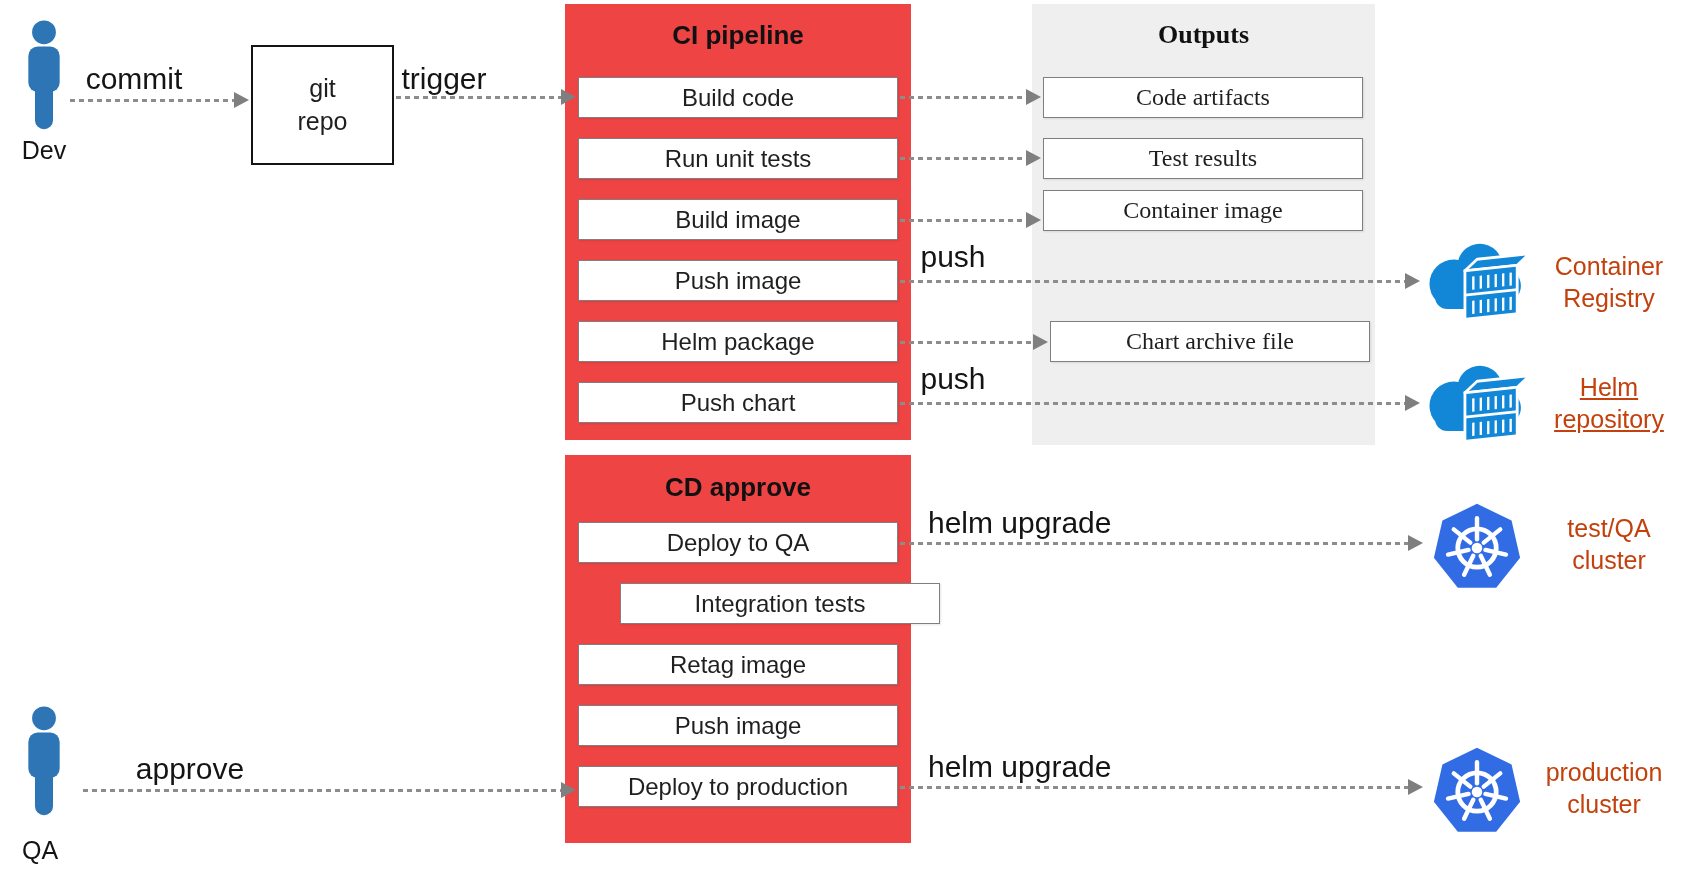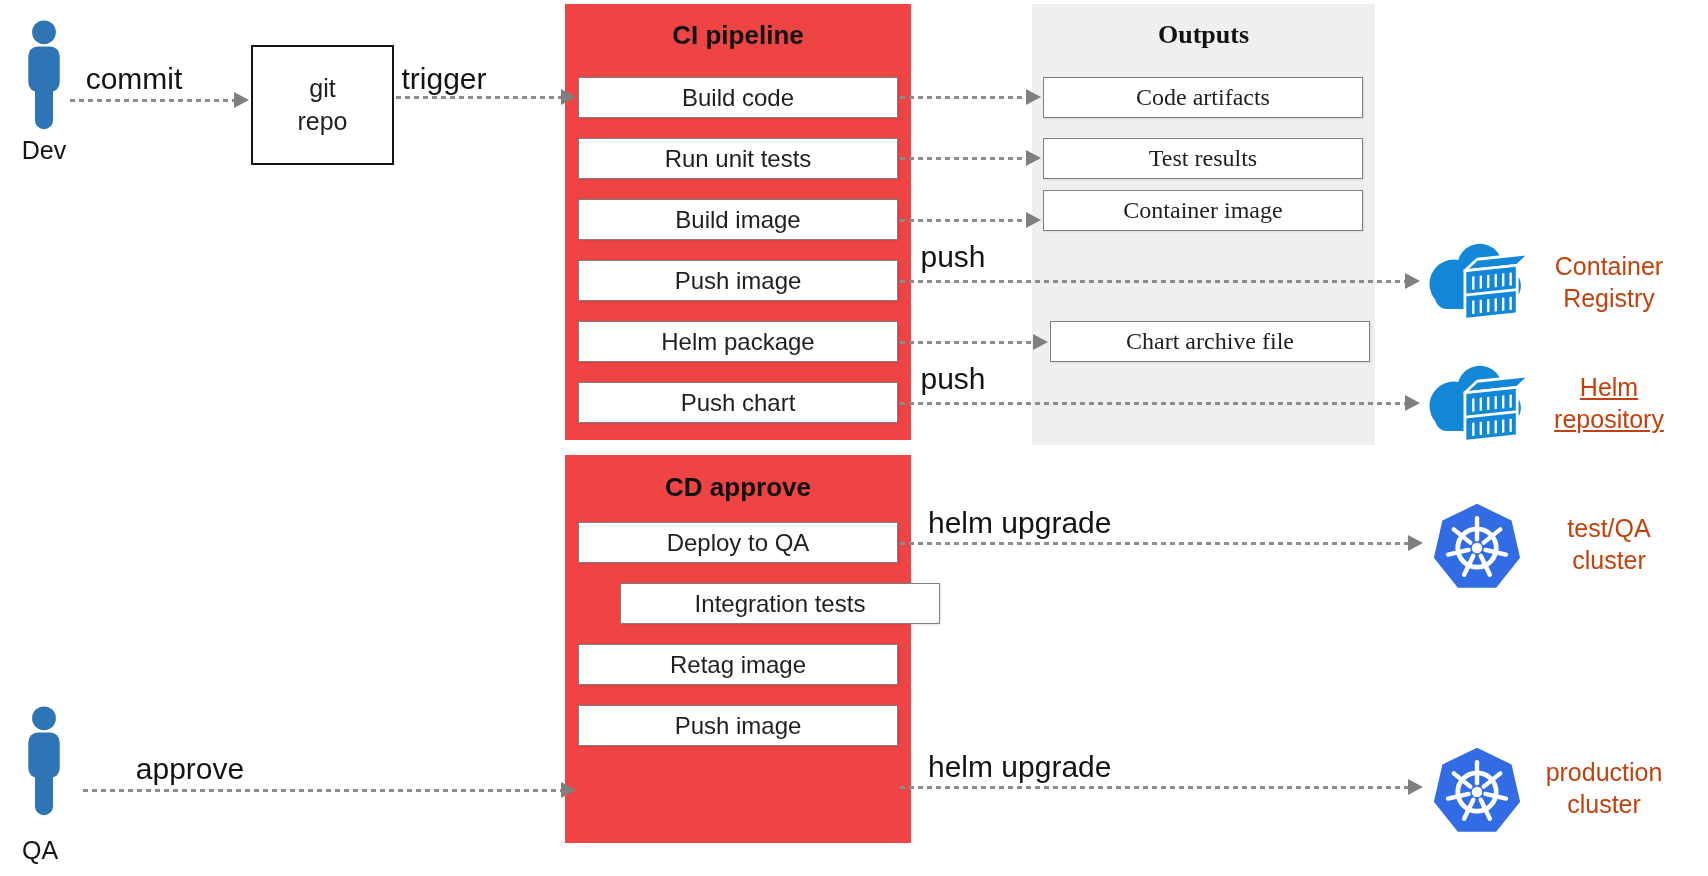"Deploy to production" div.step-box { html: none -> <div> <span>Deploy to production</span> </div> }
